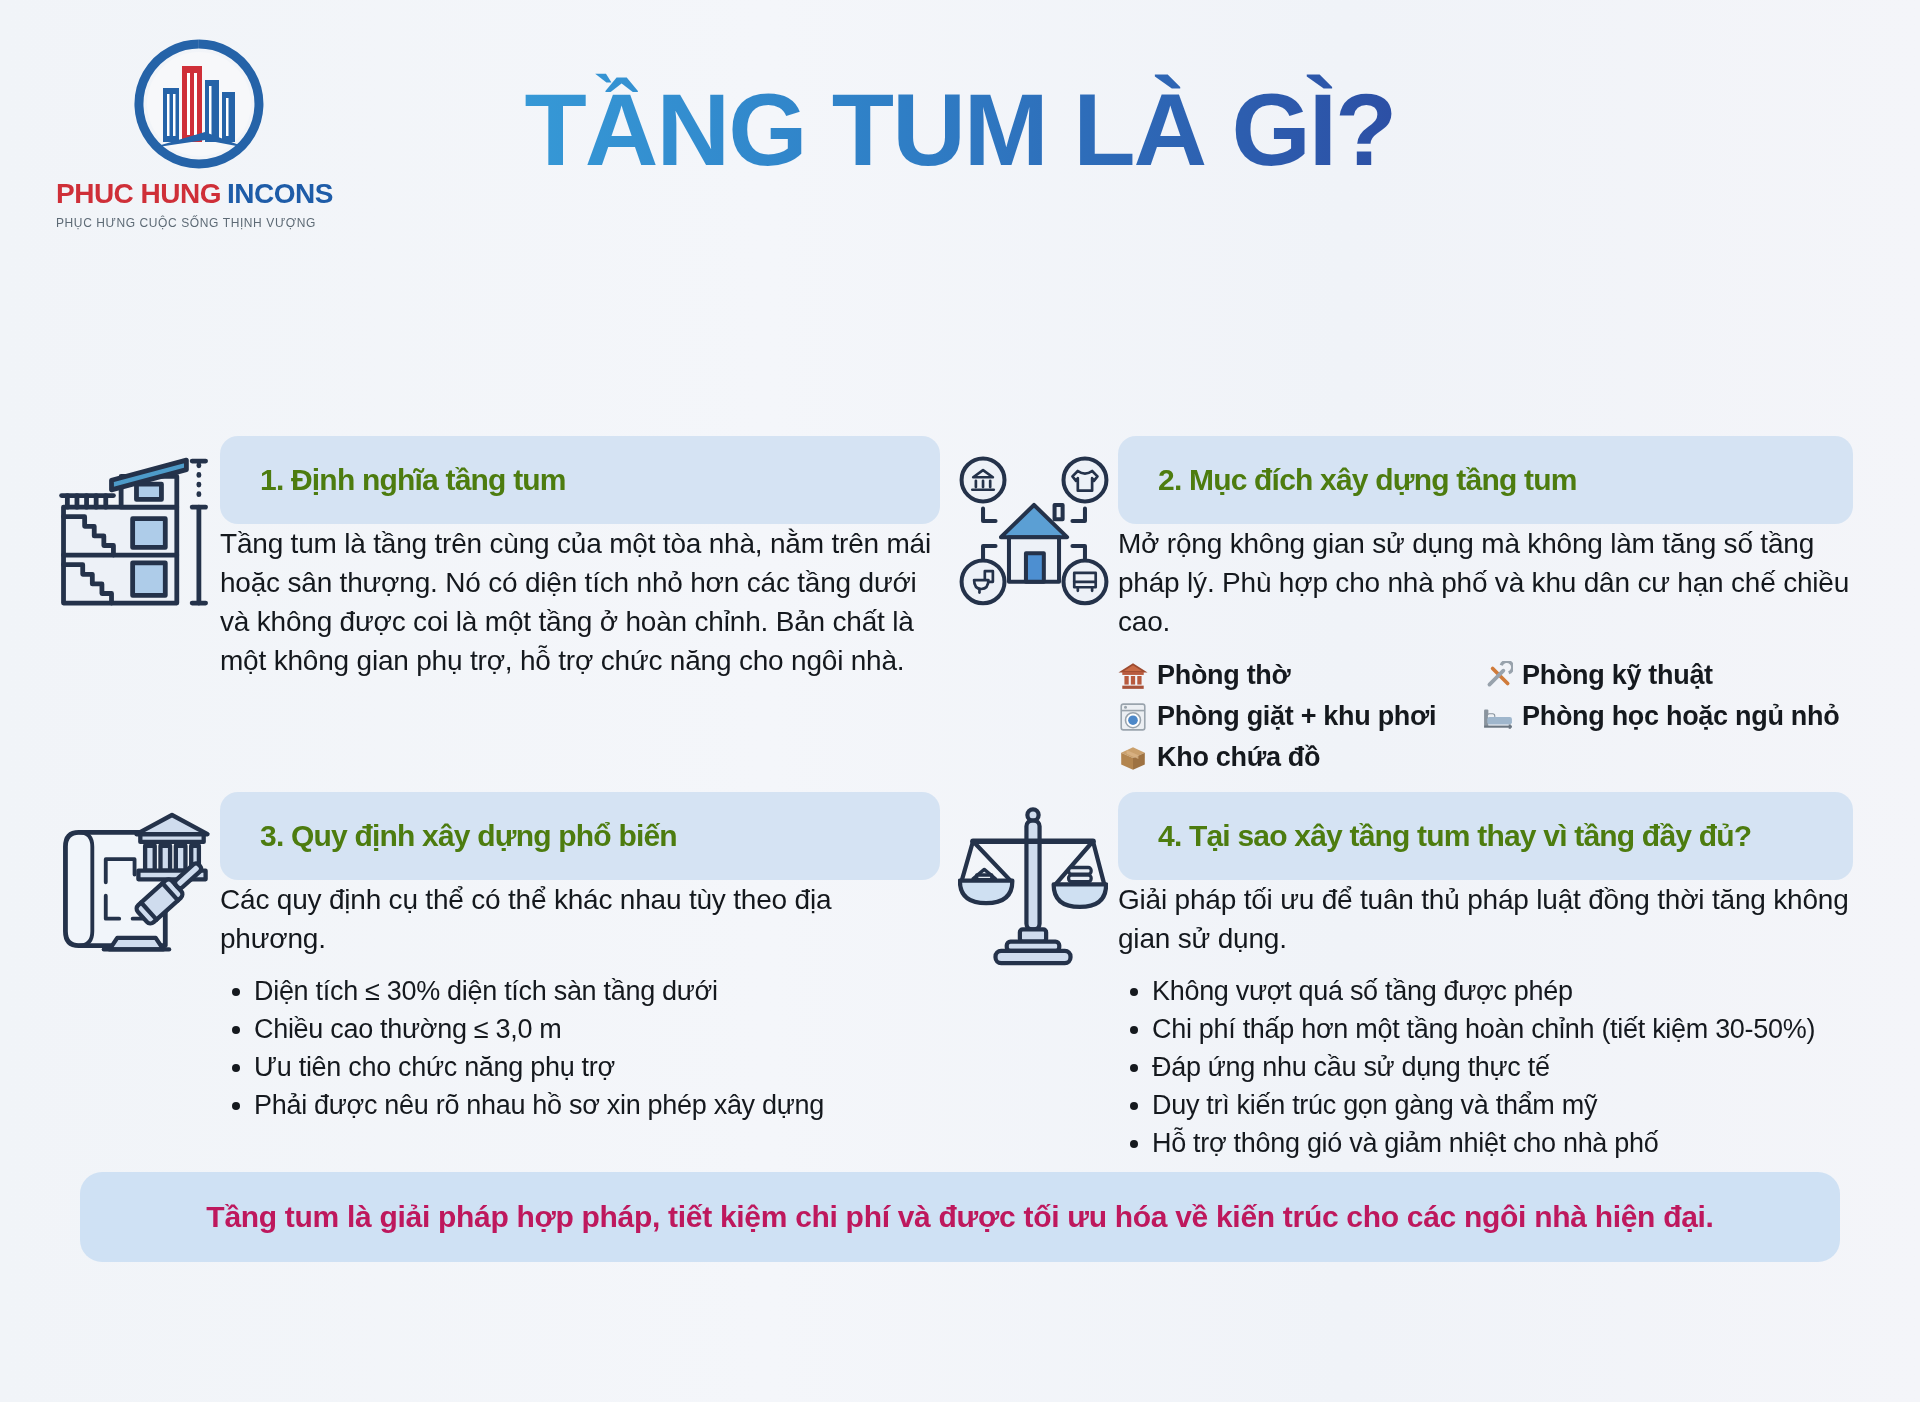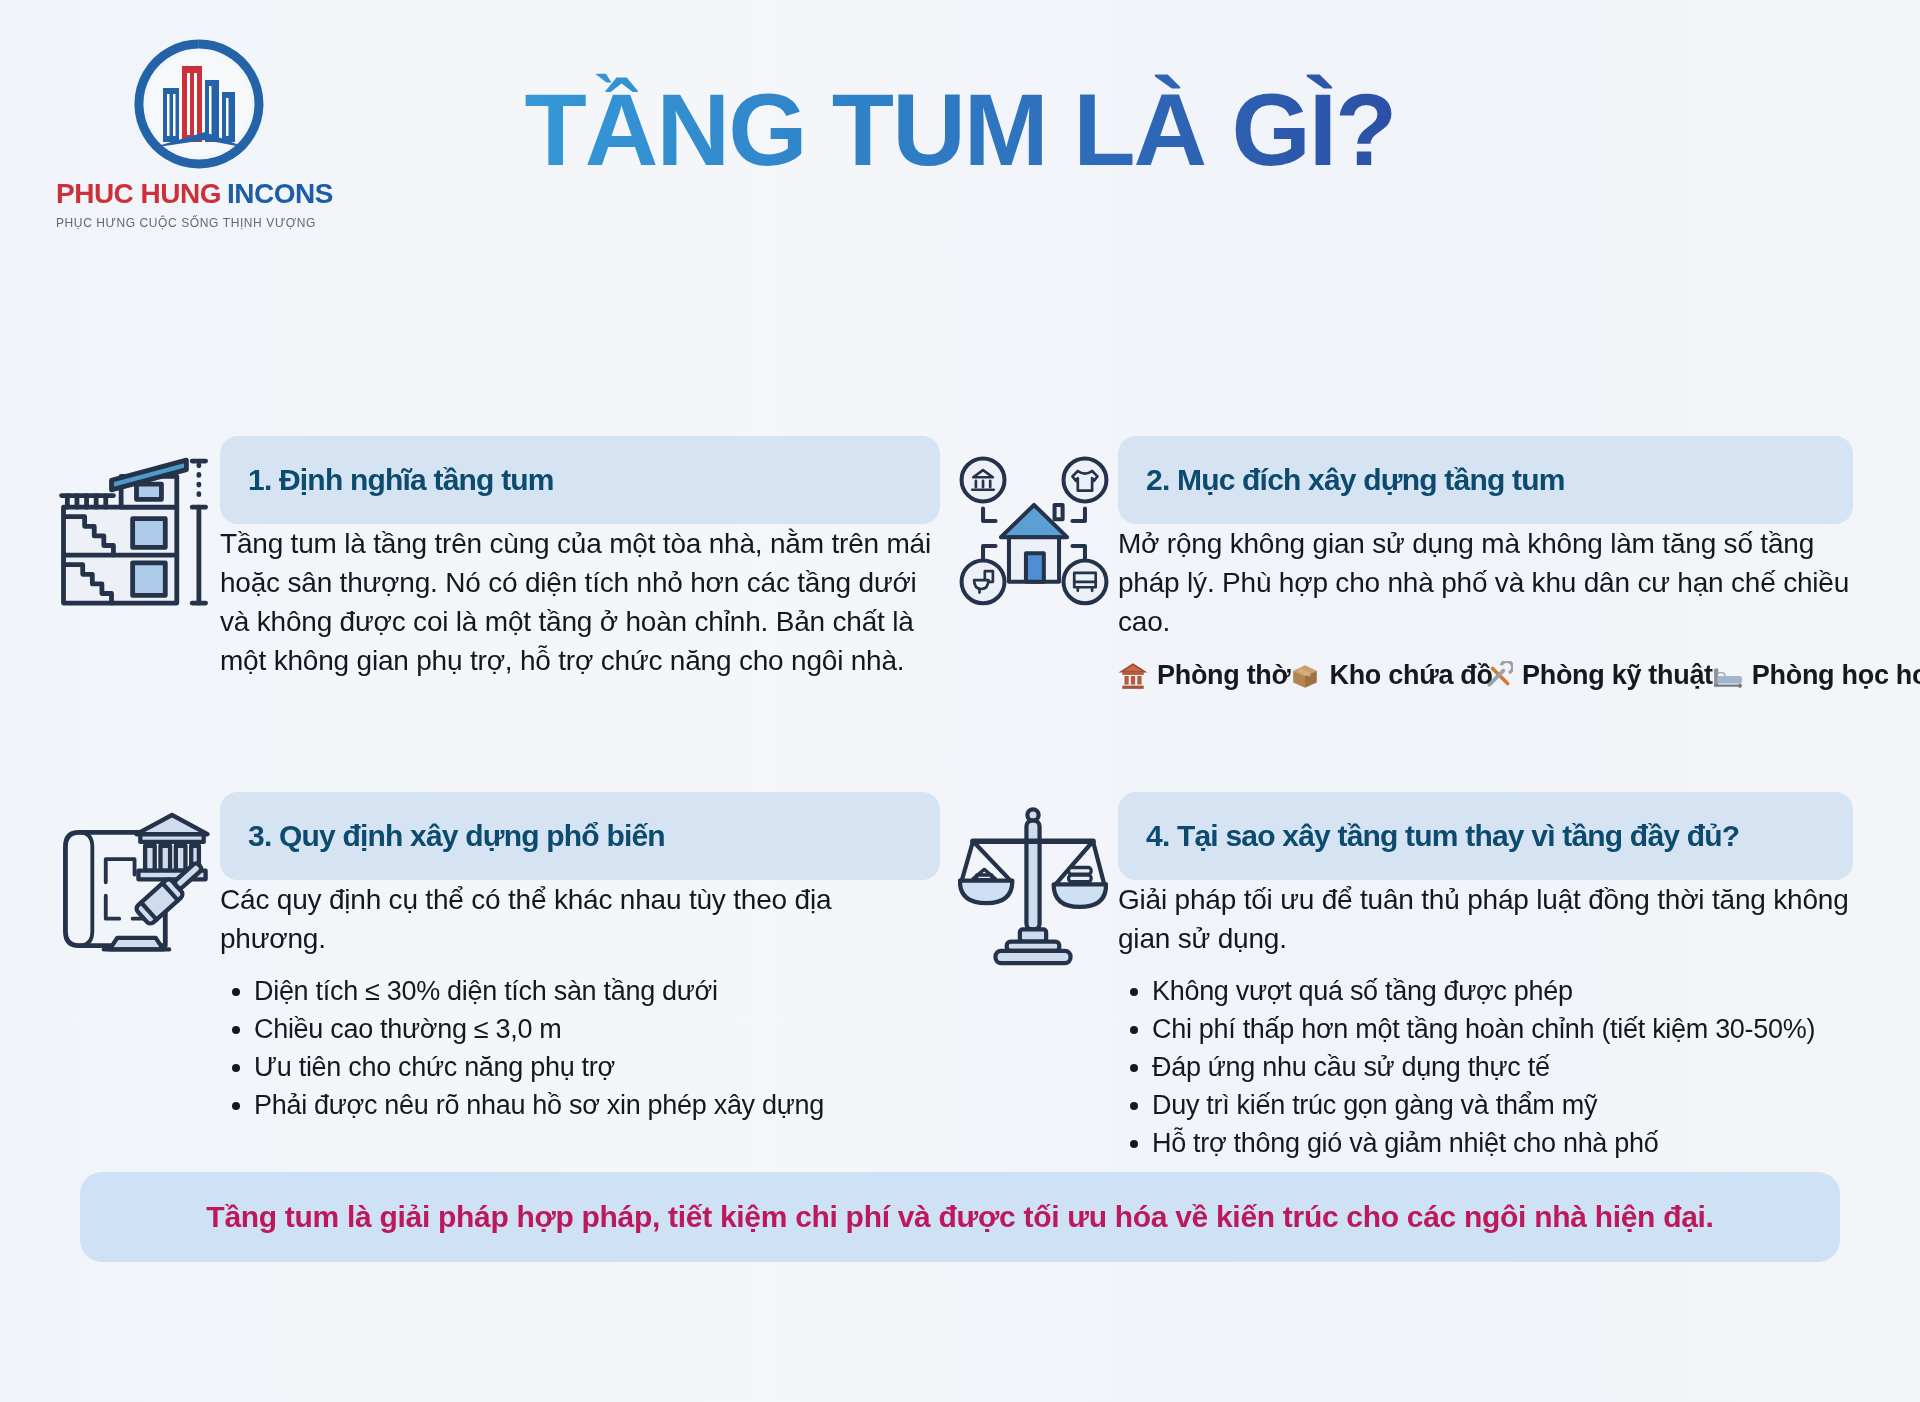"1. Định nghĩa tầng tum" .pill { color: #0c4a6e -> #4d7c0f; padding: 22px 28px -> 22px 40px }
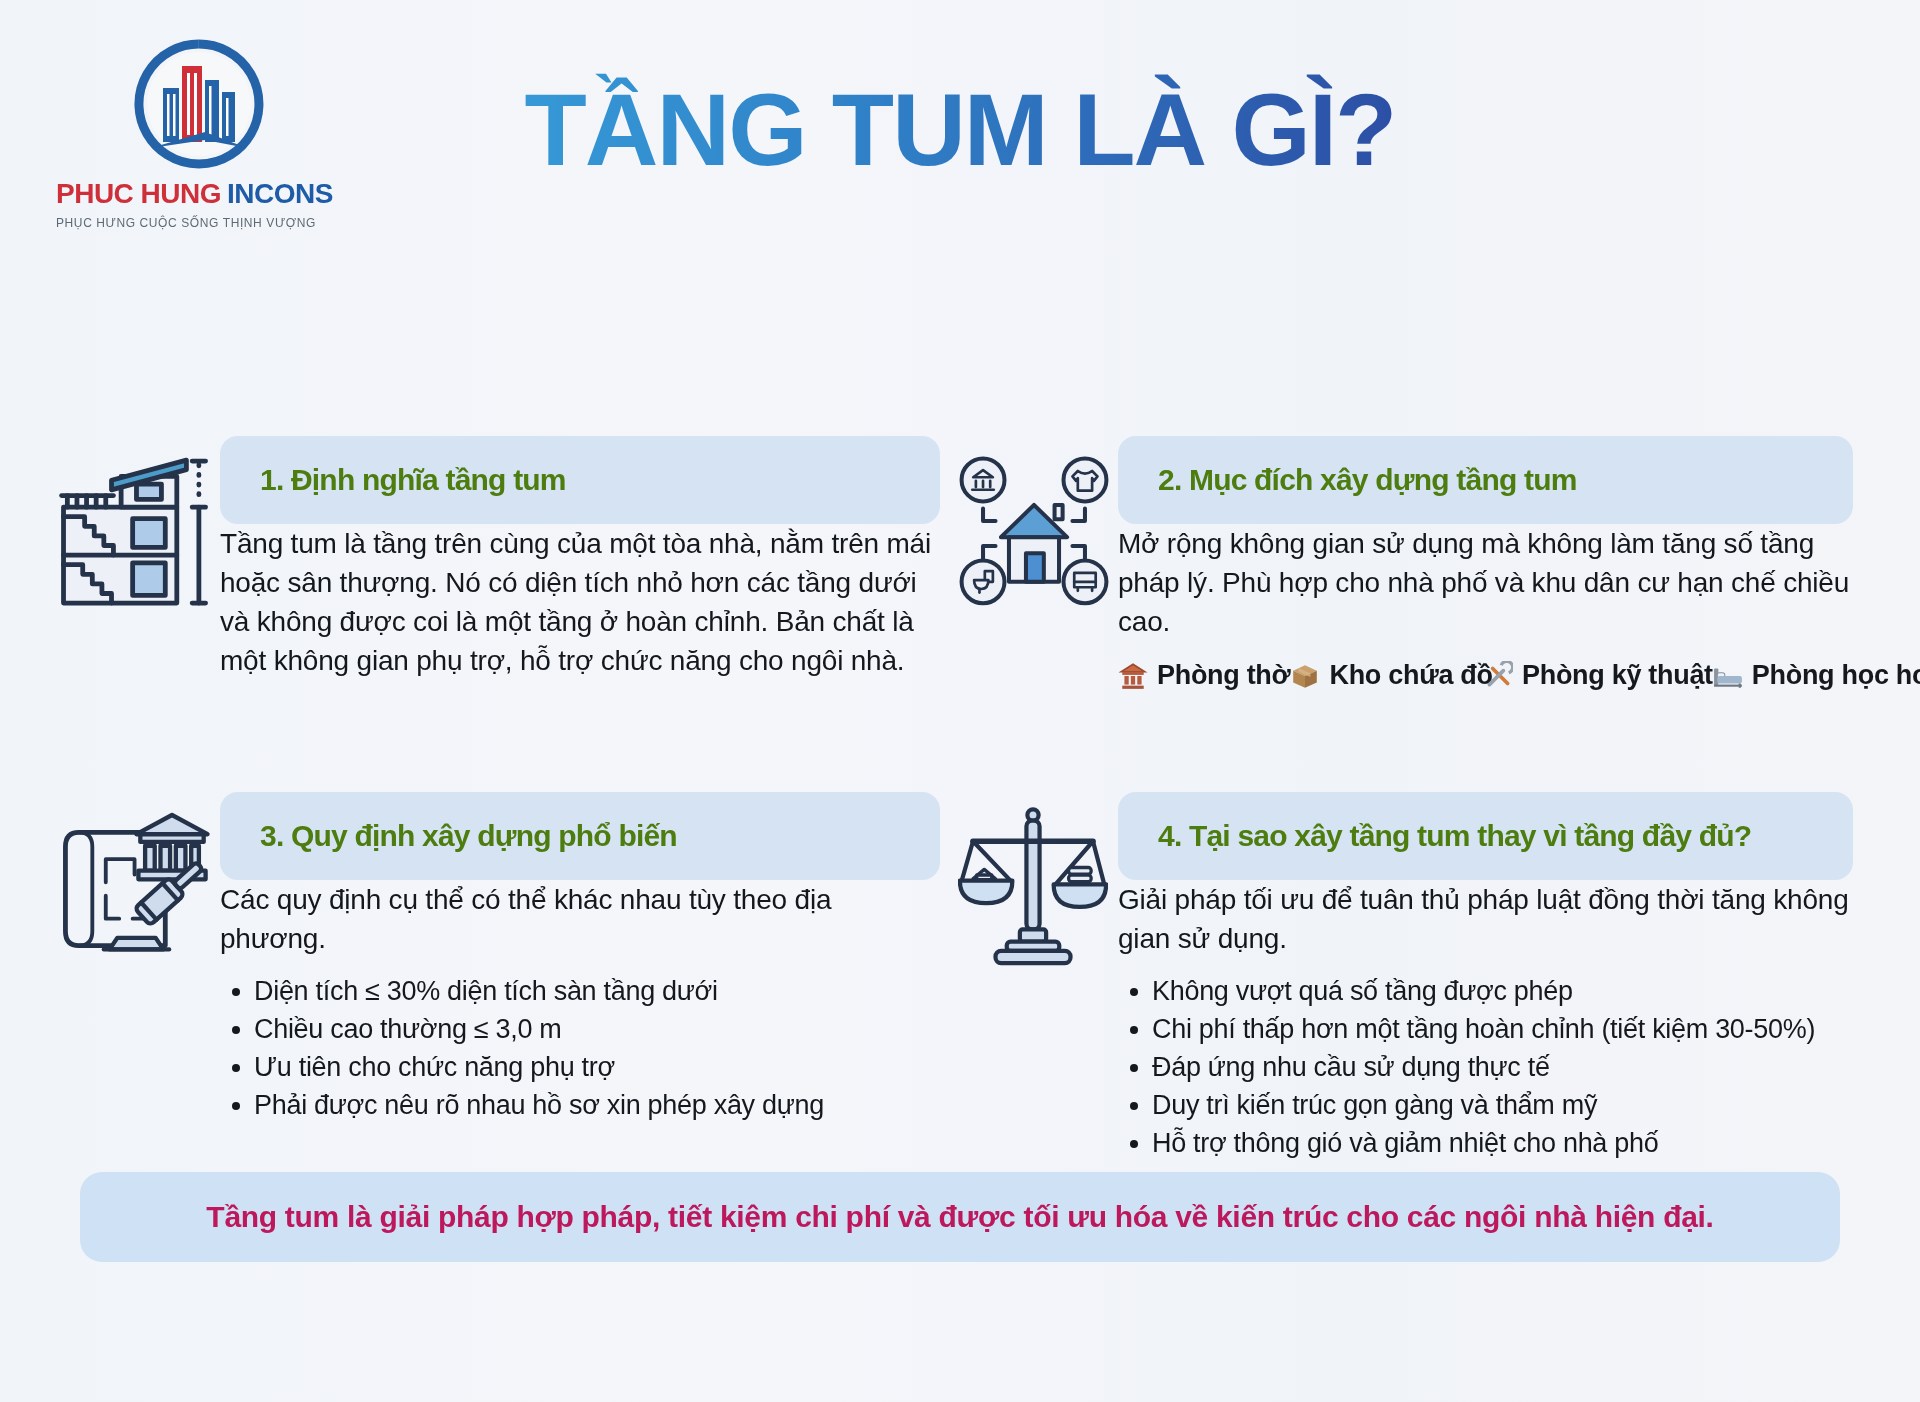"Phòng thờ" .uses-col { flex-direction: row -> column }
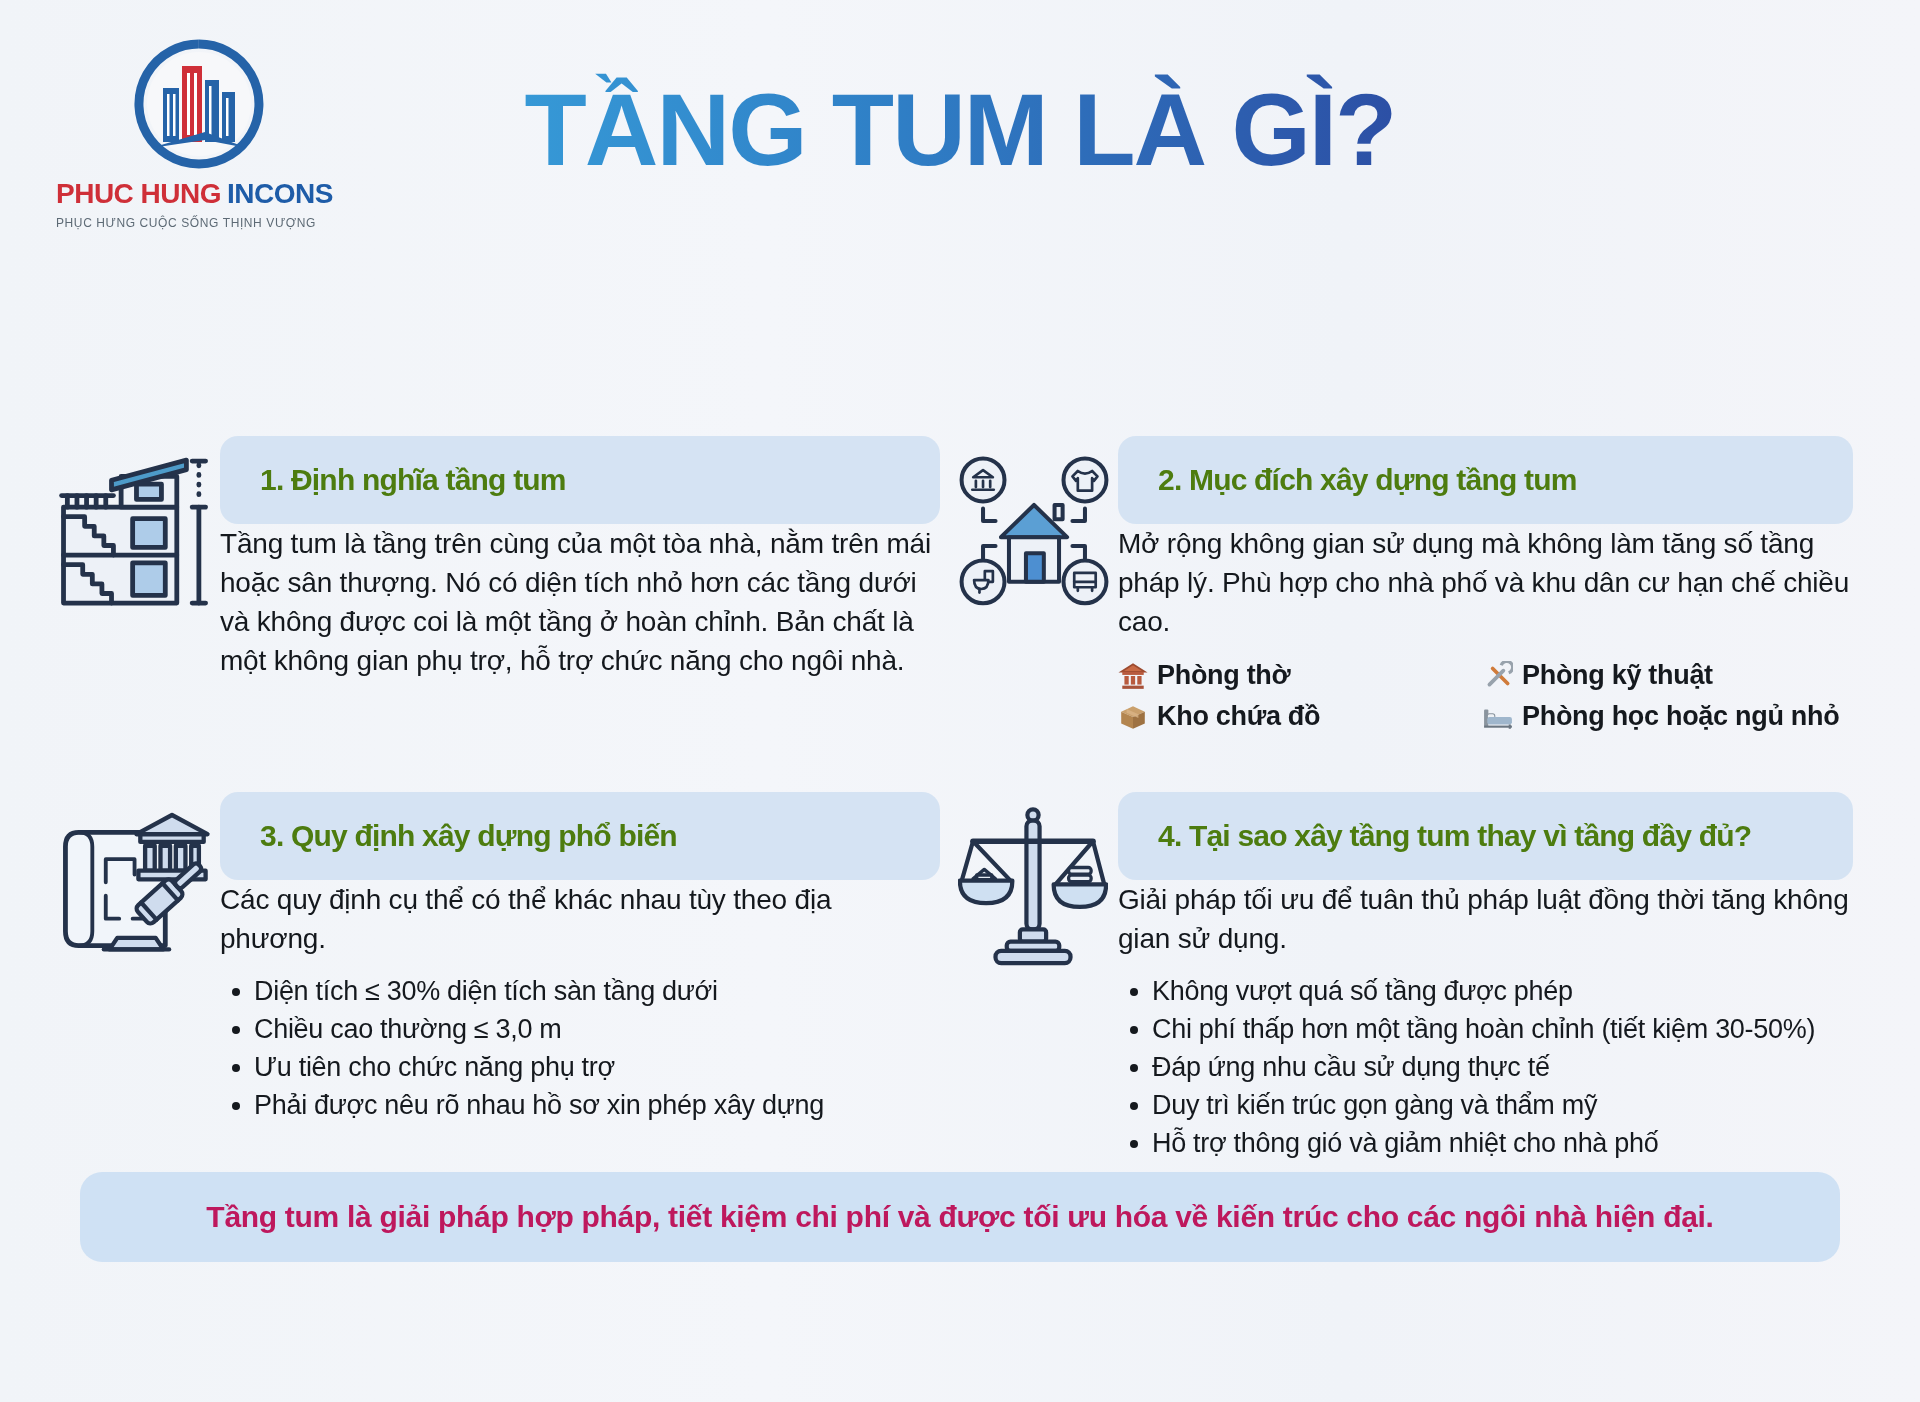"Phòng giặt + khu phơi" div.use-item { html: none -> <div> <svg> <rect></rect> <line></line> <circle></circle> <circle></circle> <circle></circle> </svg> <span>Phòng giặt + khu phơi</span> </div> }
